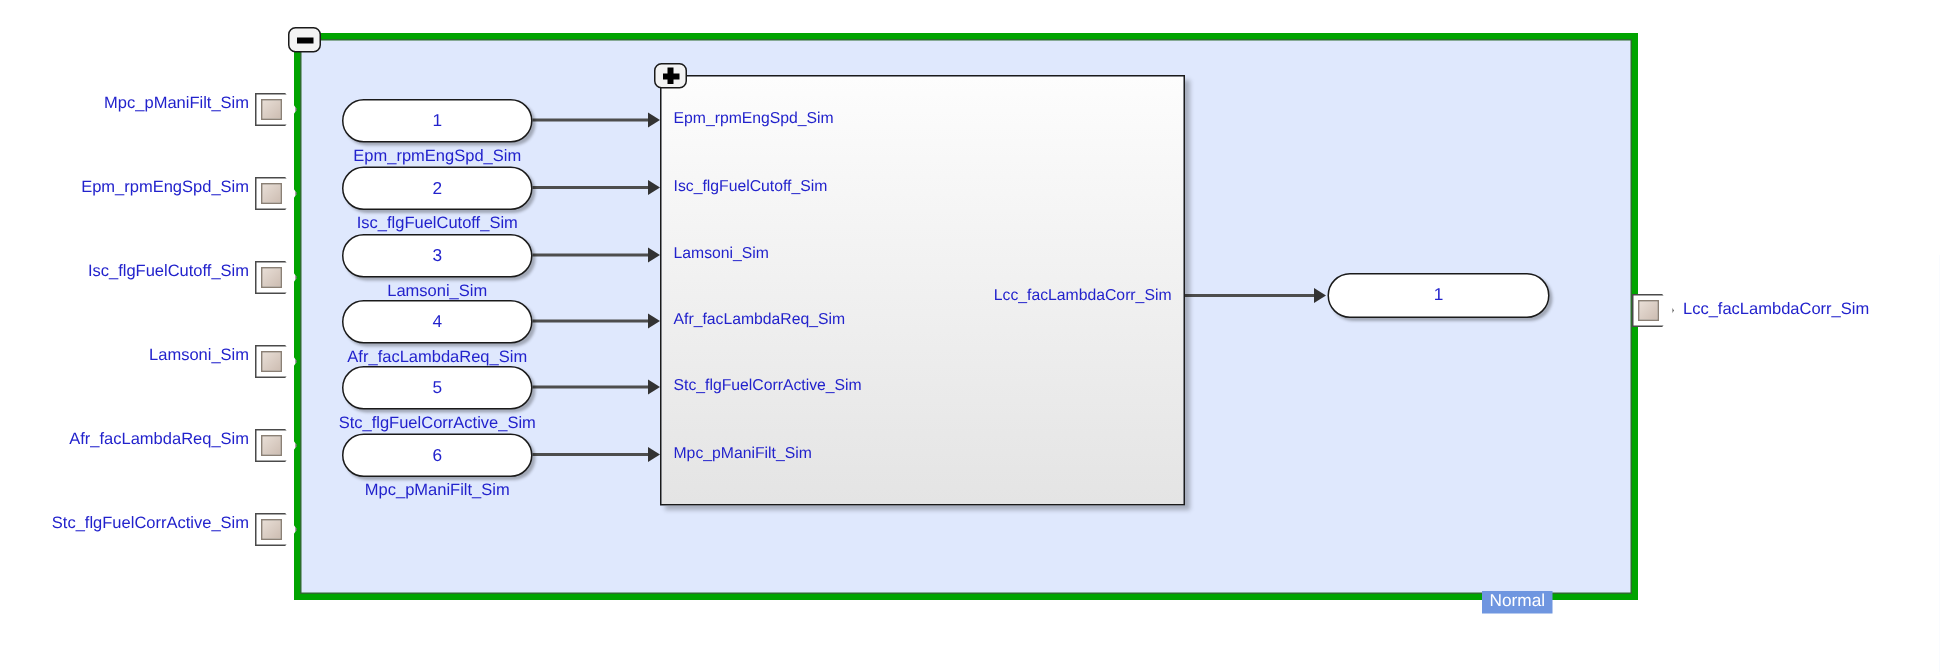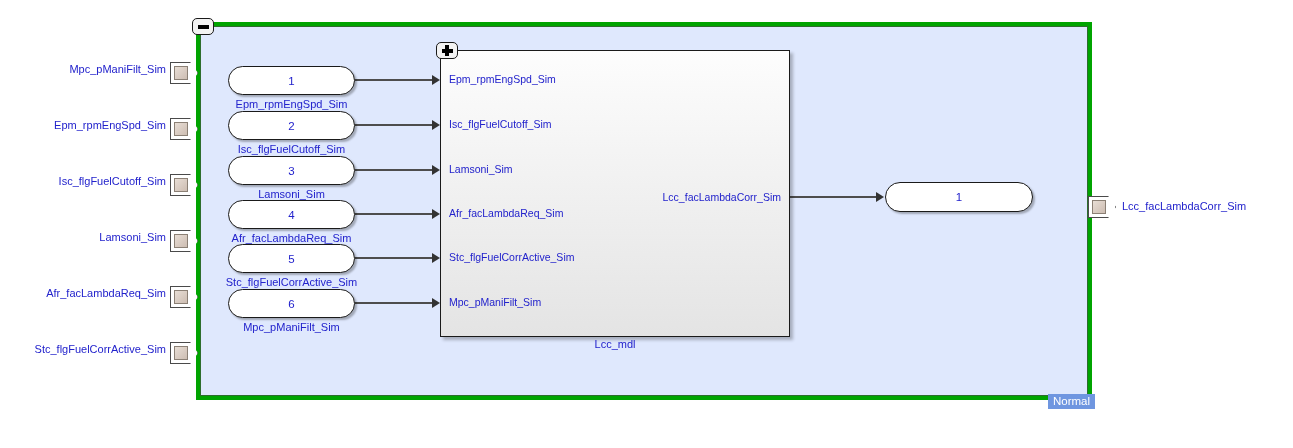"Lcc_mdl" div.blklabel { html: <div>Lcc_mdl</div> -> none }
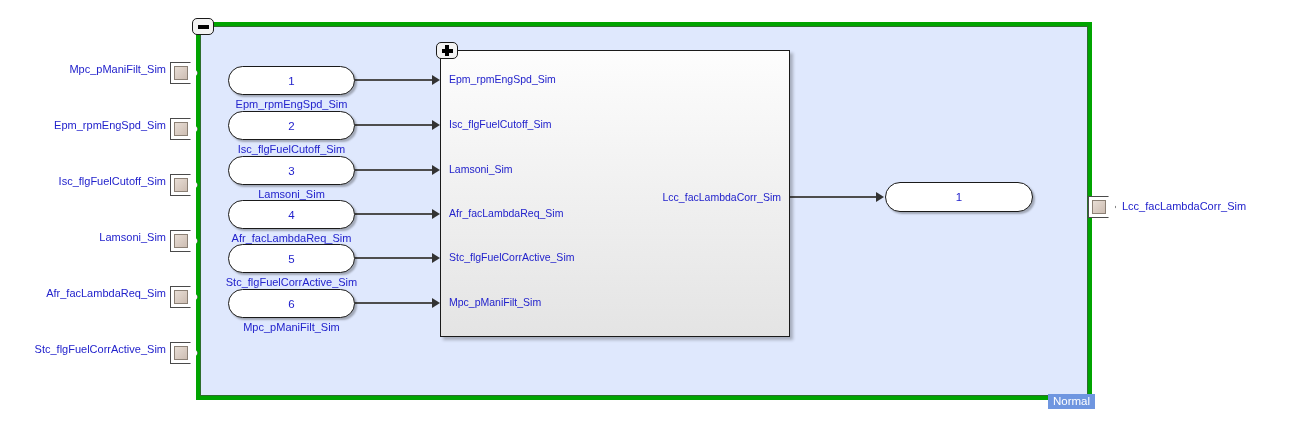"Normal" div.mode { left: 1048px -> 988px }
